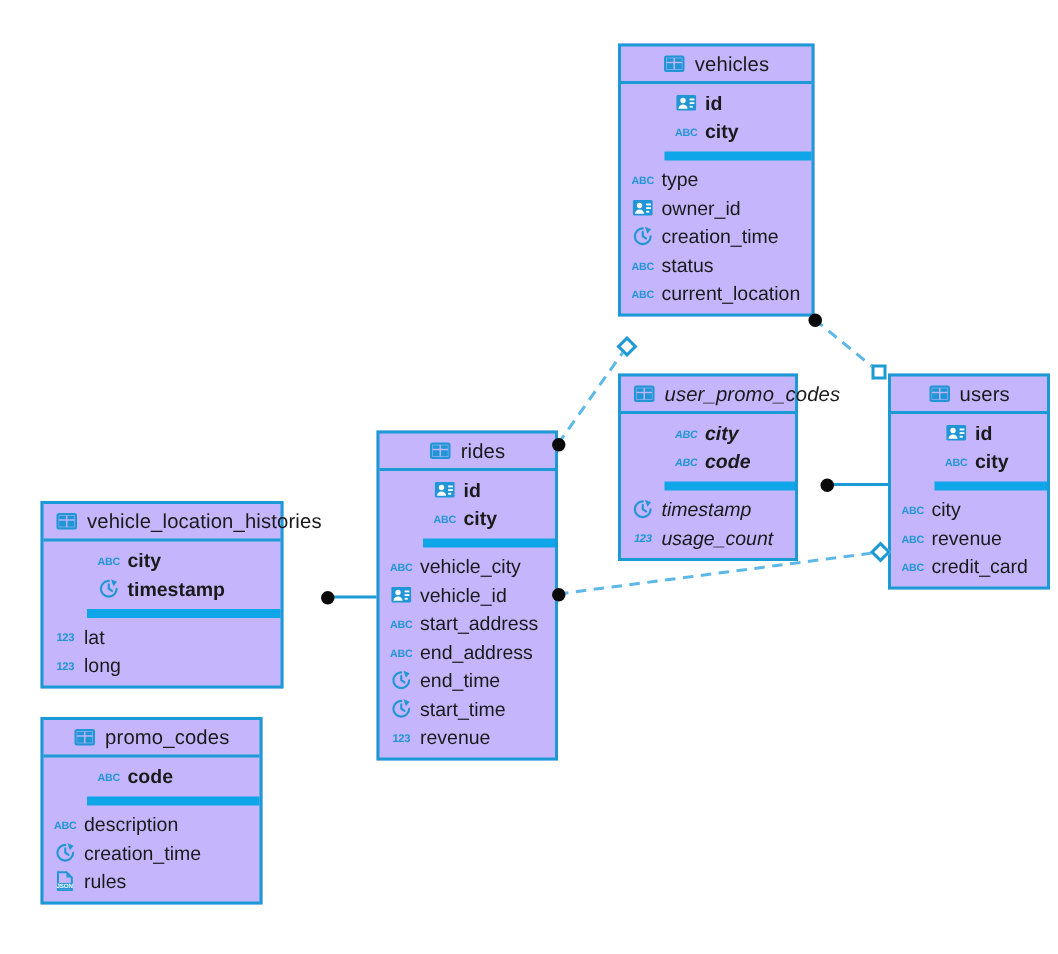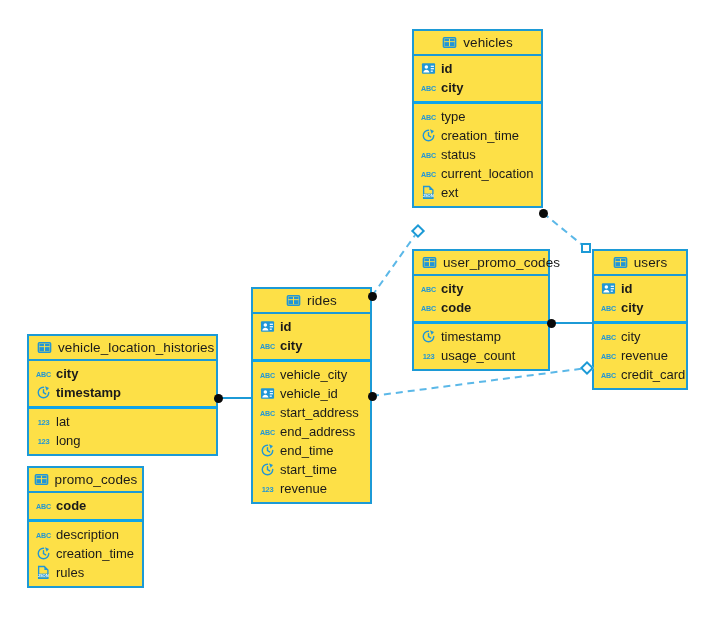"vehicles" .entity { background: #fde047 -> #c4b5fd }
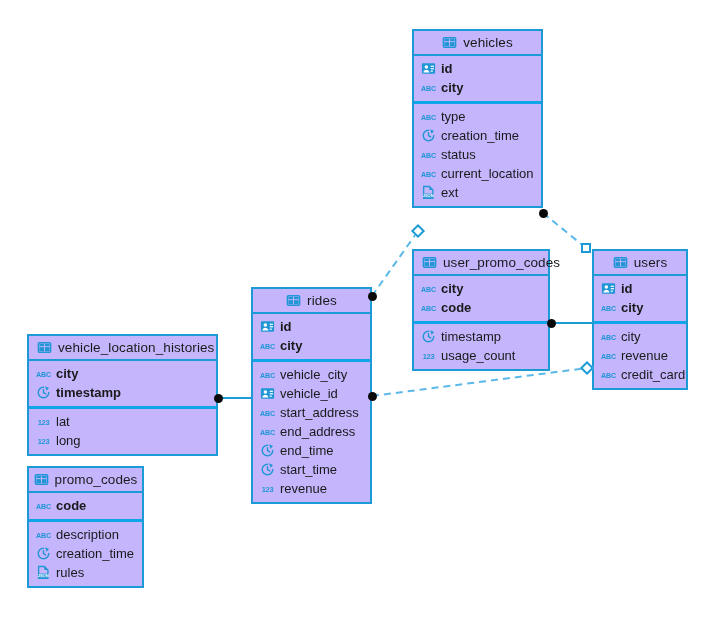"id" .section.keys { border-bottom: 3px solid #0ea5e9 -> 6px solid #0ea5e9; margin-left: none -> 29px }
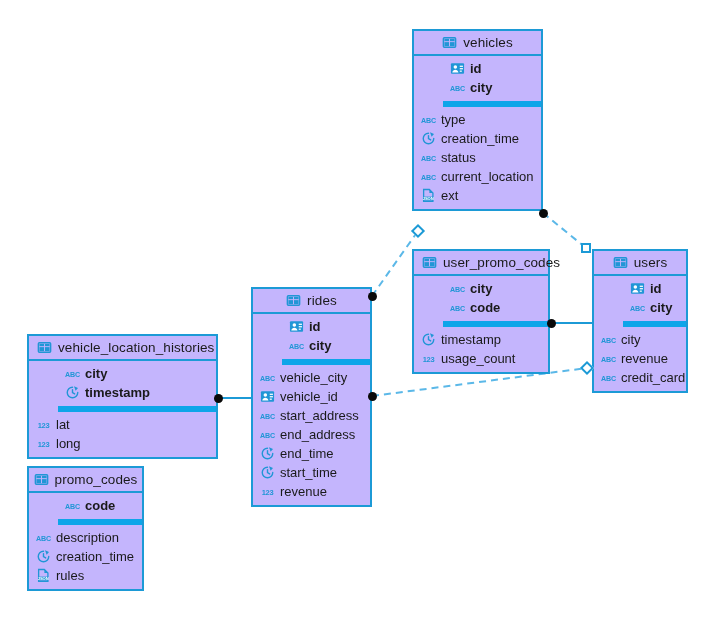"owner_id" div.field { html: none -> <div> <svg> <rect></rect> <circle></circle> <path></path> <rect></rect> <rect></rect> <rect></rect> </svg> <span>owner_id</span> </div> }
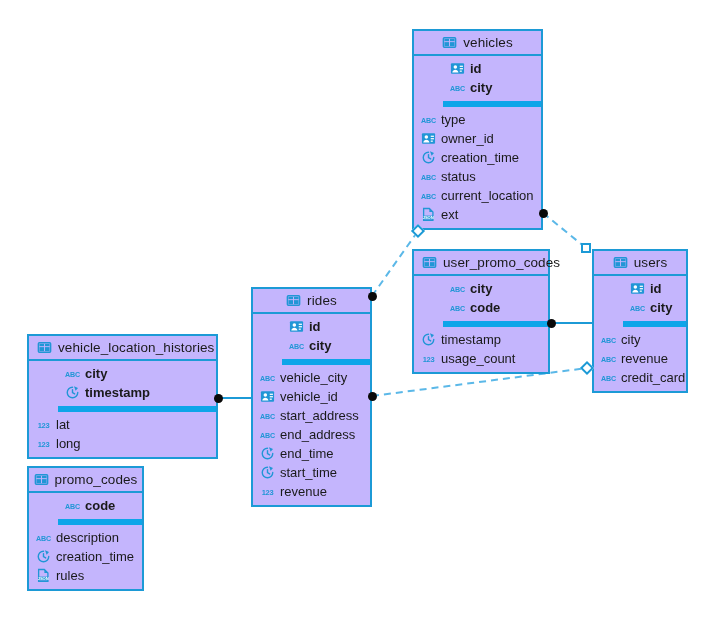"ext" div.field { html: <div> <svg> <path></path> <path></path> <rect></rect> <text>JSON</text> </svg> <span>ext</span> </div> -> none }
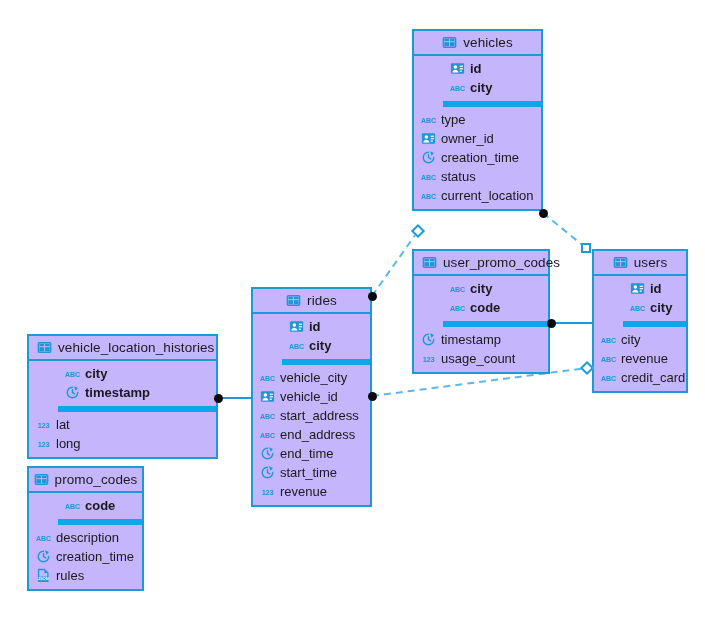"user_promo_codes" div.entity { font-style: none -> italic; width: 138px -> 120px }
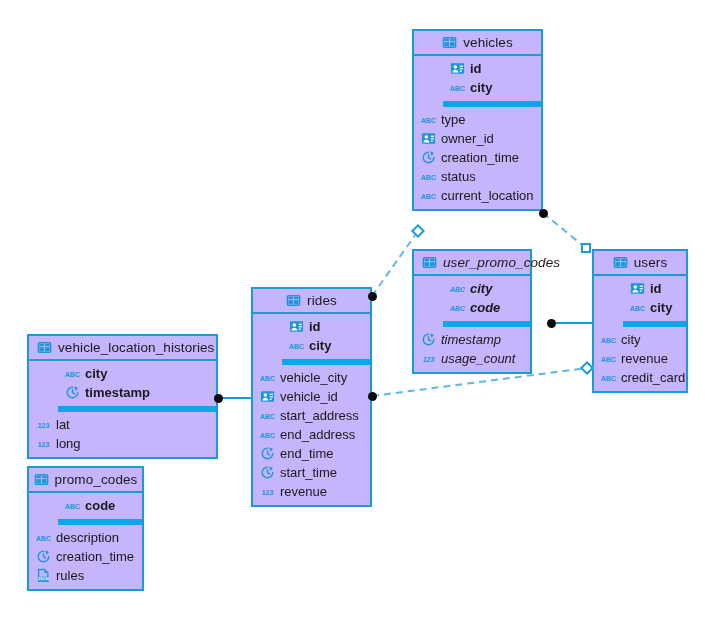"users" div.entity { width: 96px -> 108px }
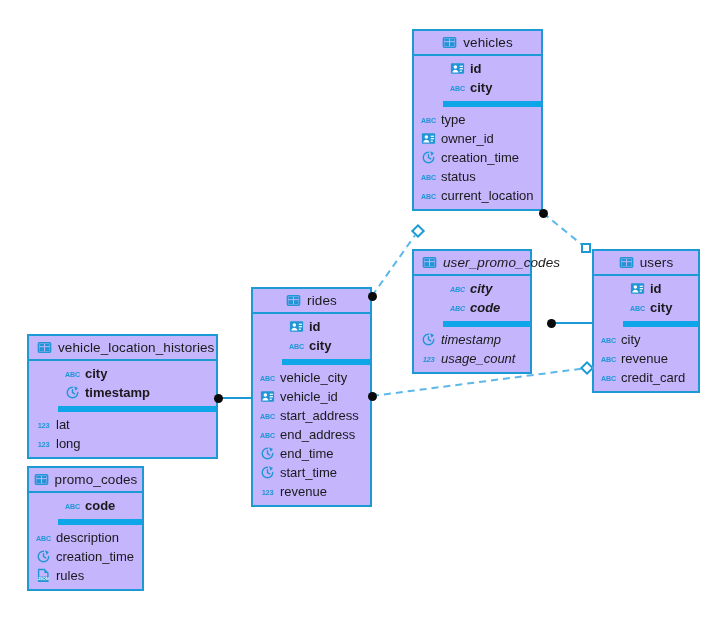"vehicle_location_histories" div.entity { width: 191px -> 162px }
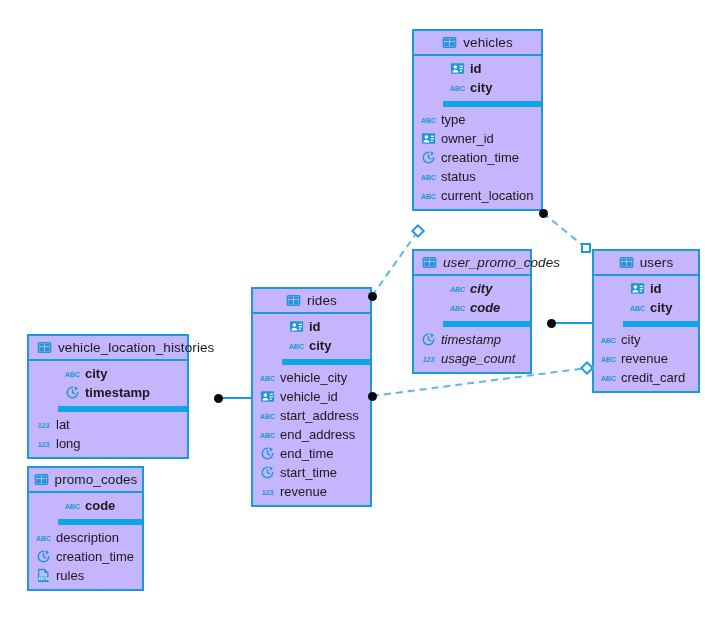"promo_codes" div.entity { top: 466px -> 478px; width: 117px -> 148px }
